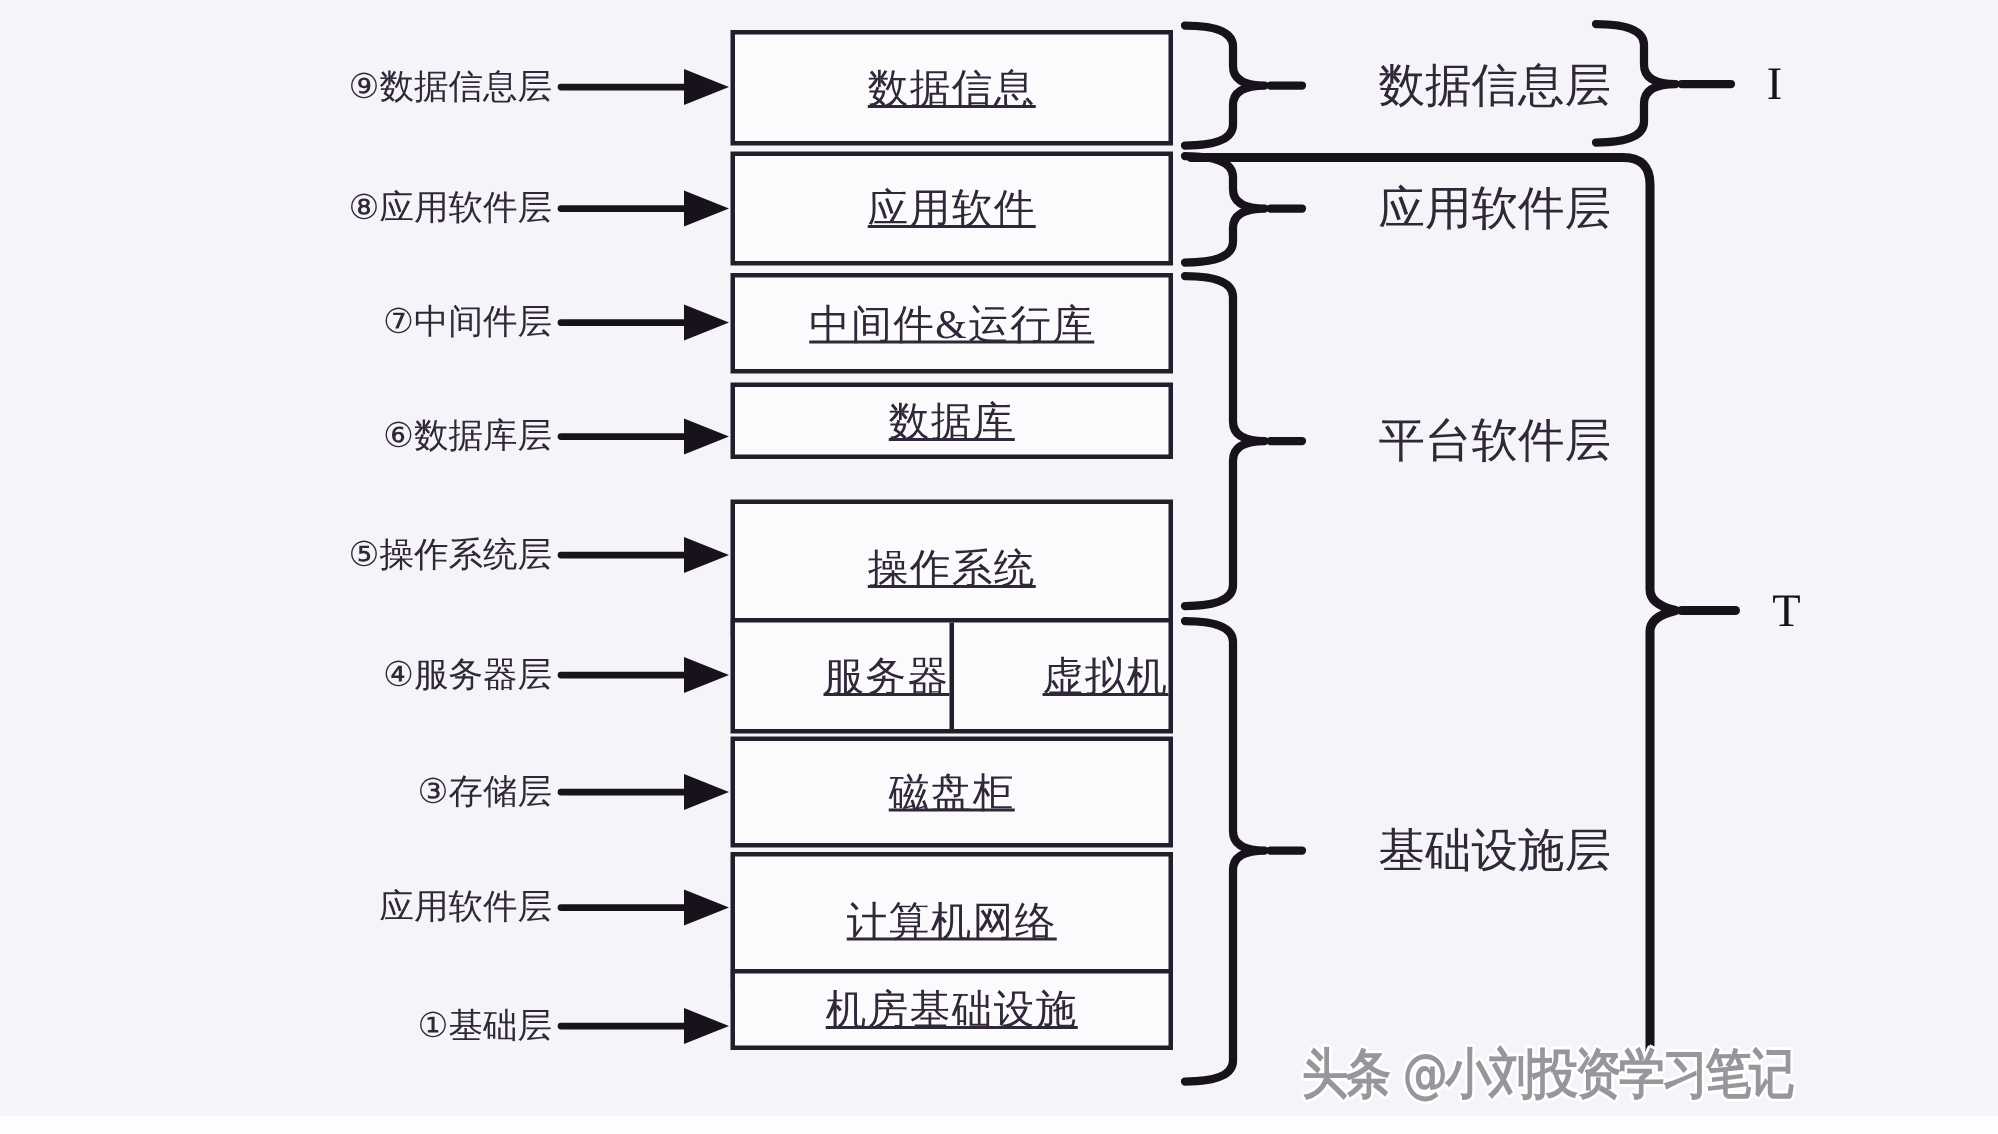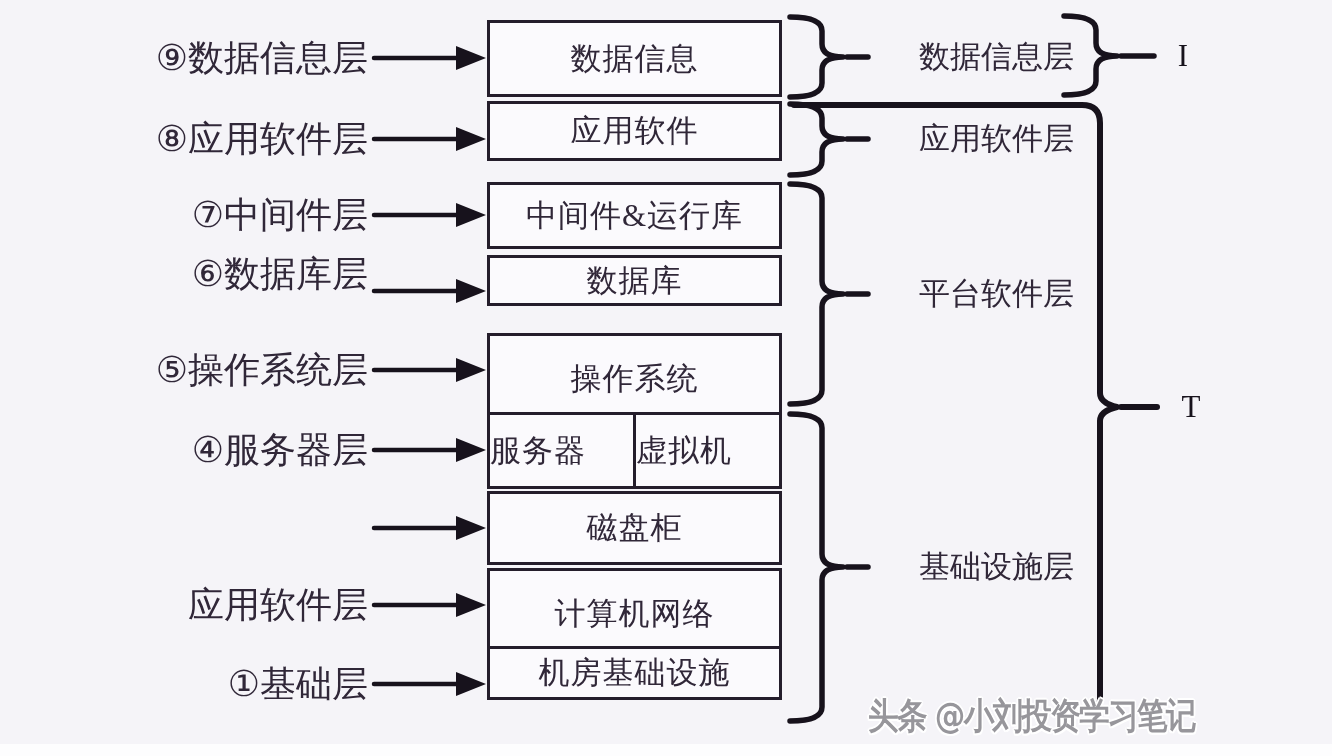"⑨数据信息层" .llabel { font-size: 36px -> 23px }
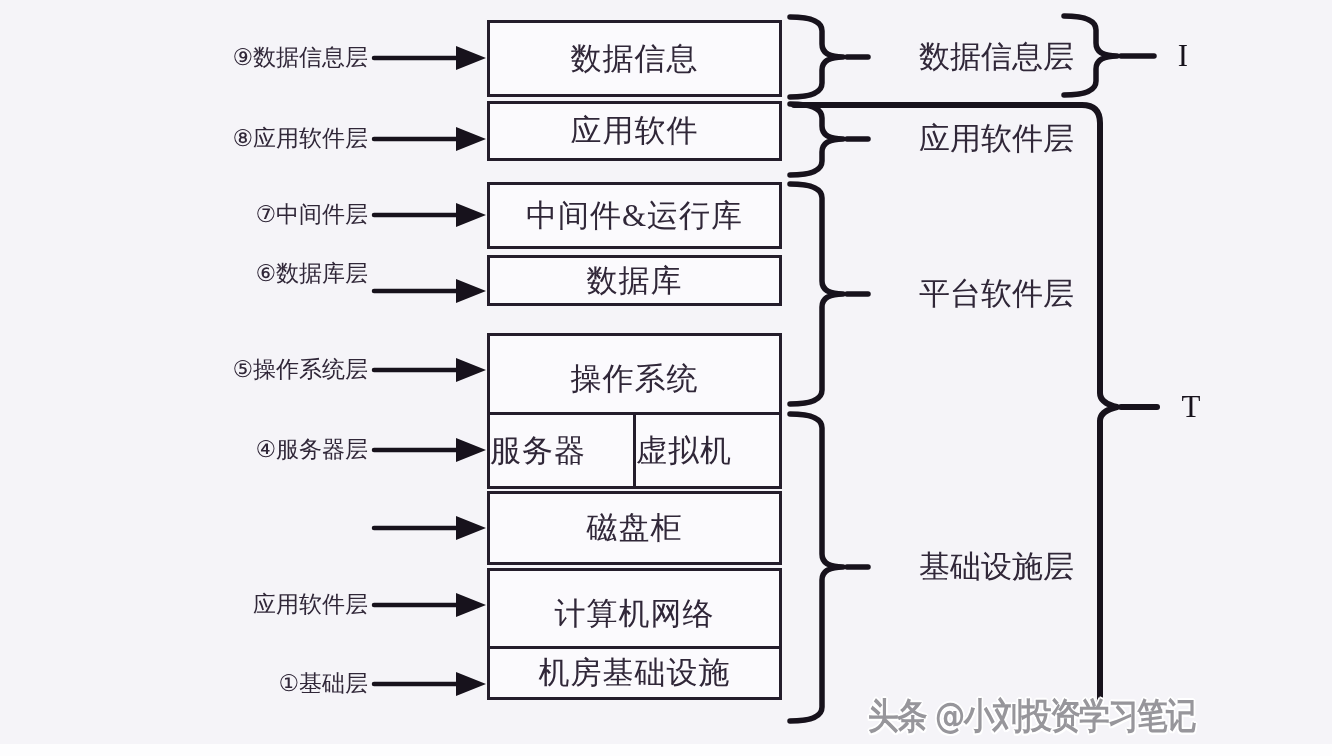"数据信息" .box { font-size: 31px -> 27px; text-decoration: none -> underline }
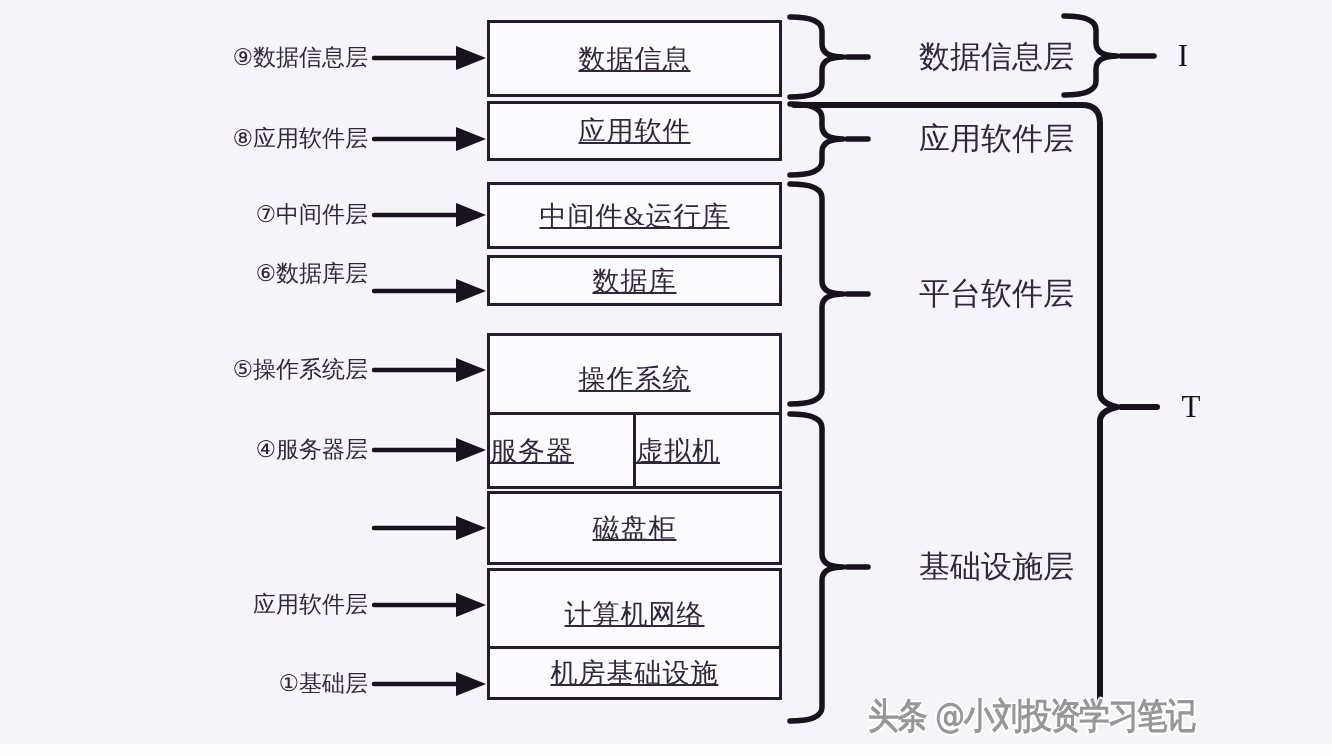"应用软件" div.box { height: 60px -> 76px }
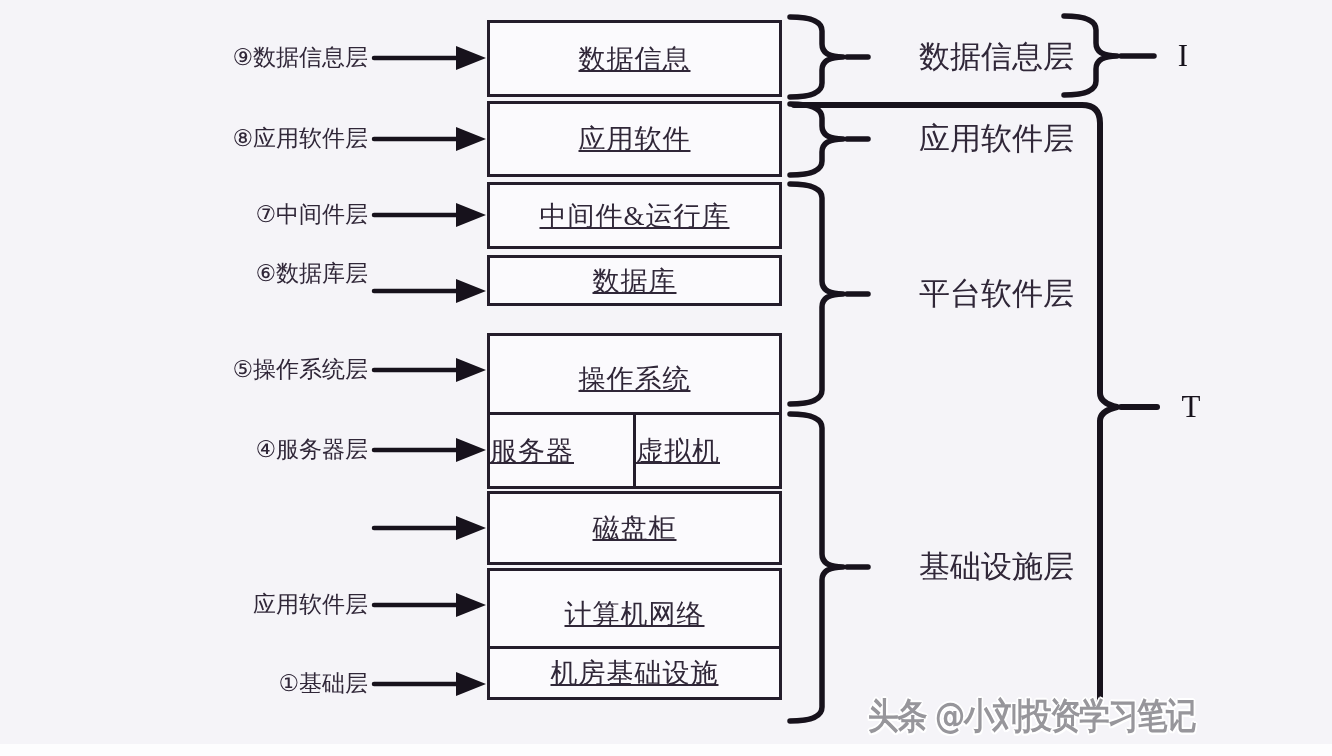"⑥数据库层" div.llabel { top: 254px -> 271px }
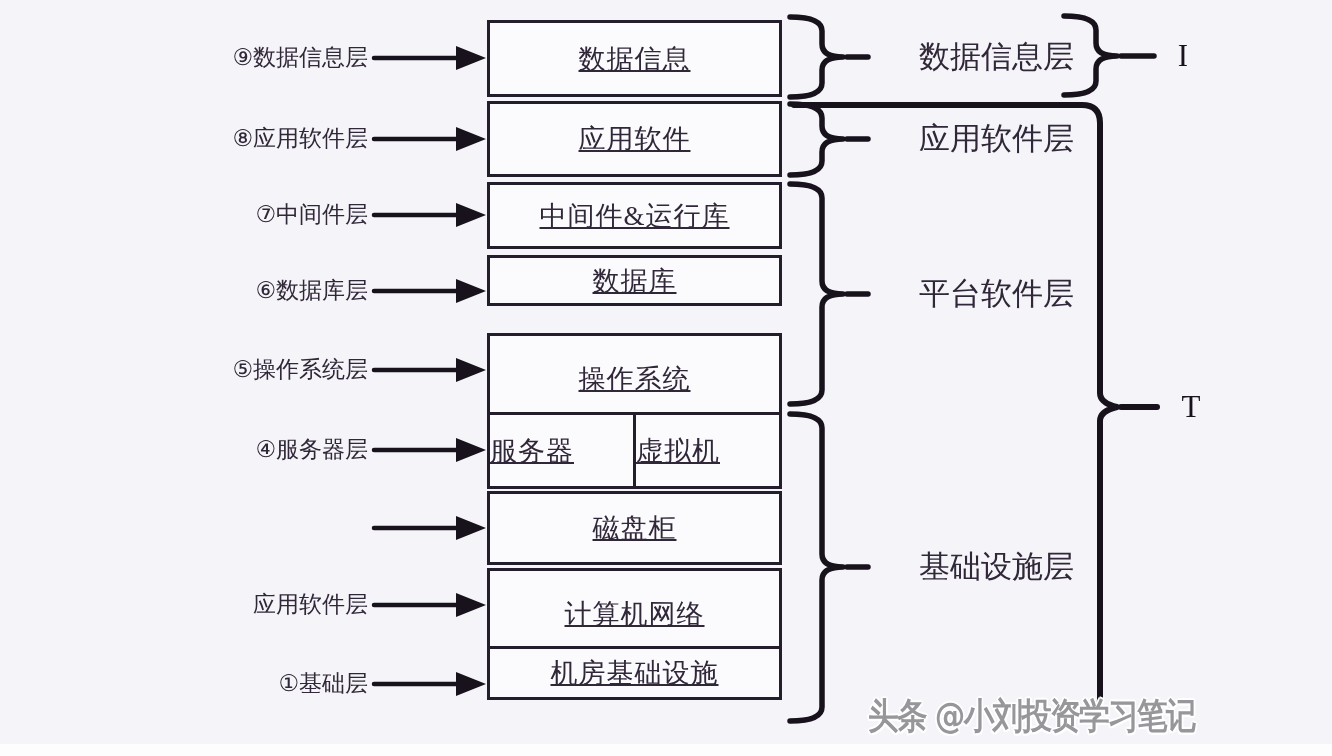"服务器" .box .cell { text-align: left -> right }
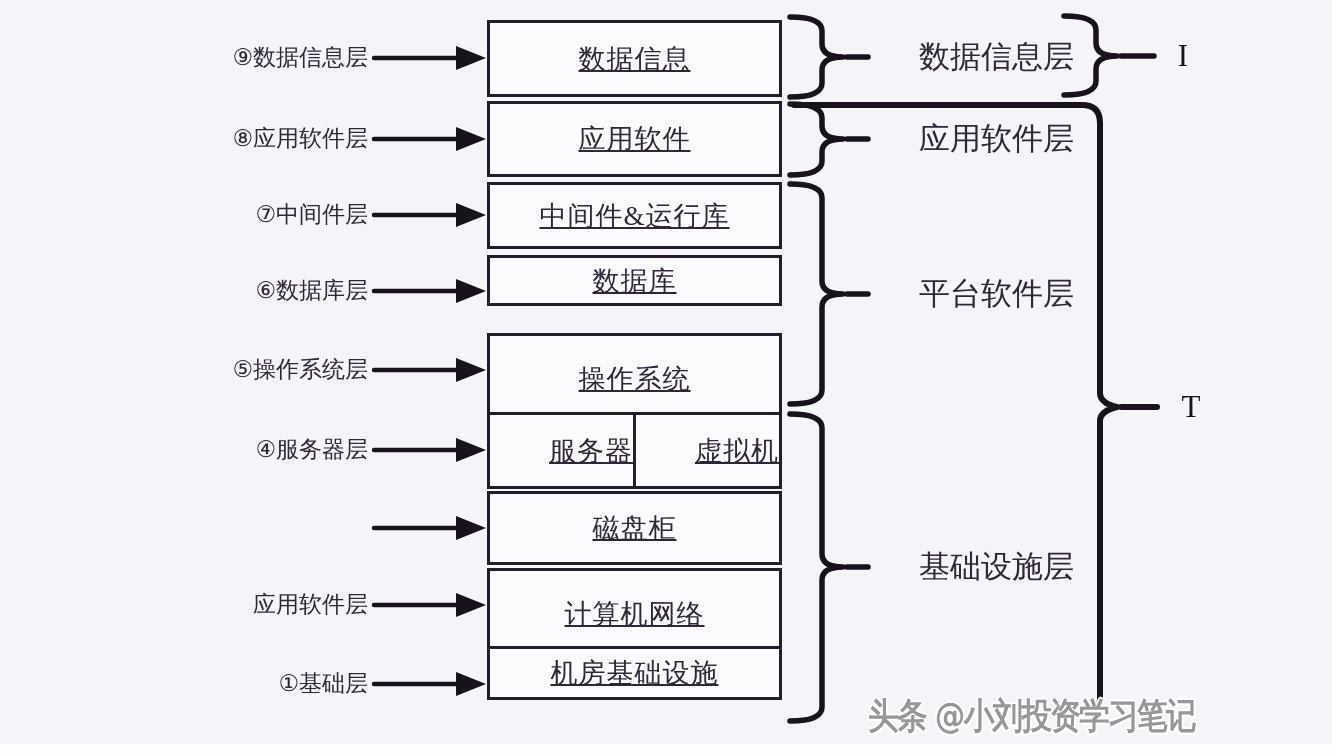"③存储层" div.llabel { html: none -> <div>③存储层</div> }
